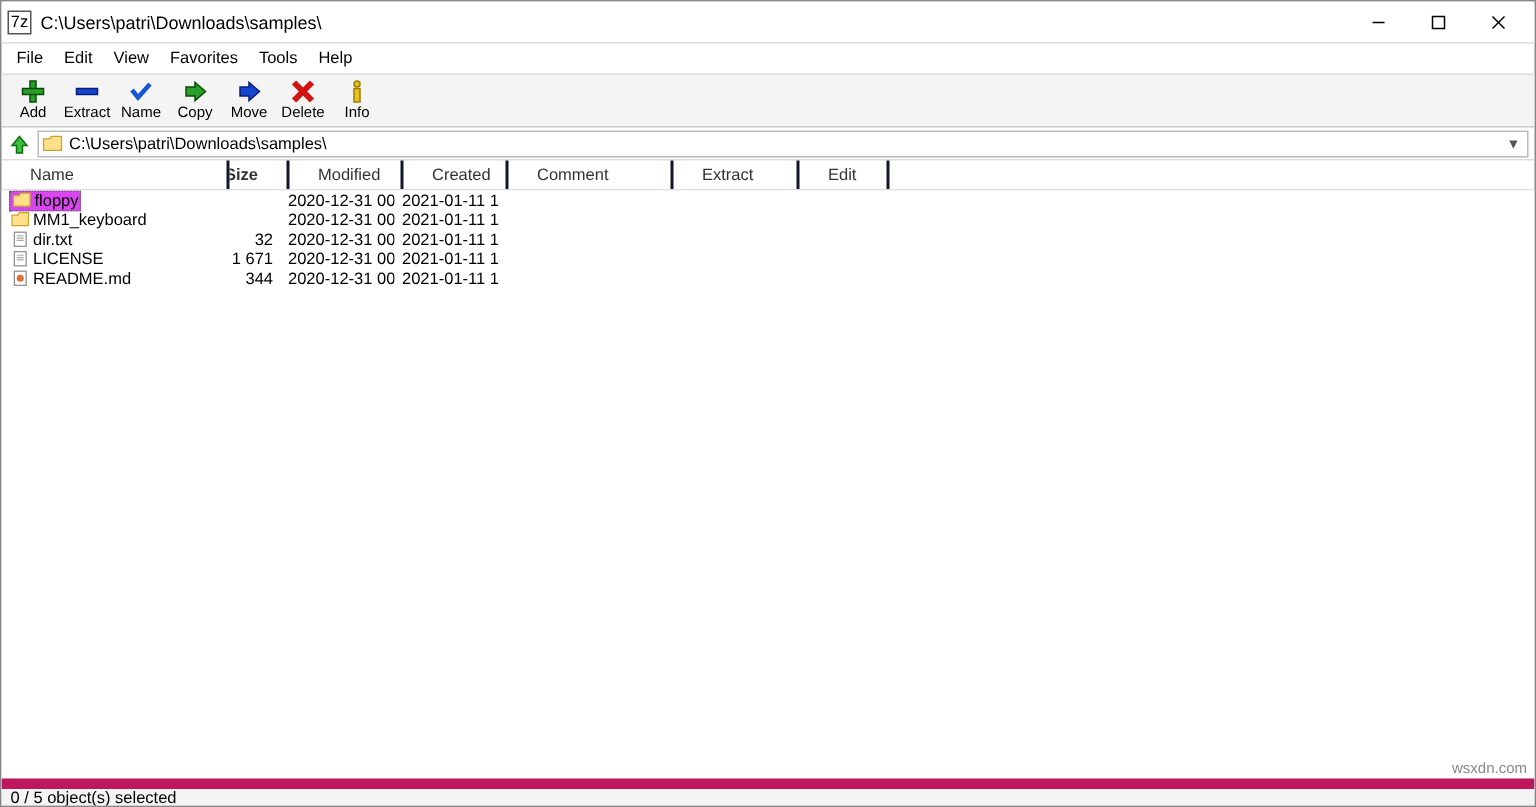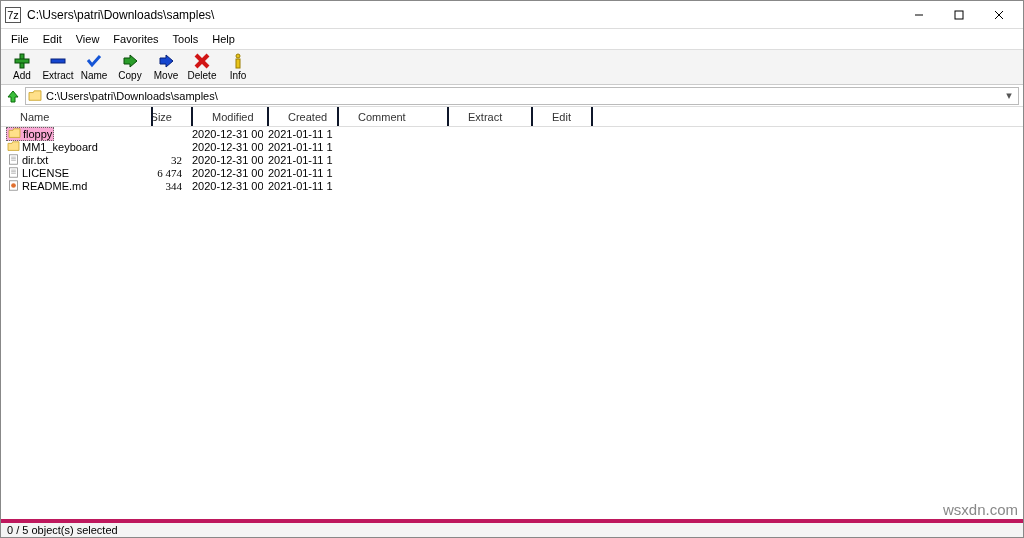"Size" .col-size { font-weight: none -> bold }
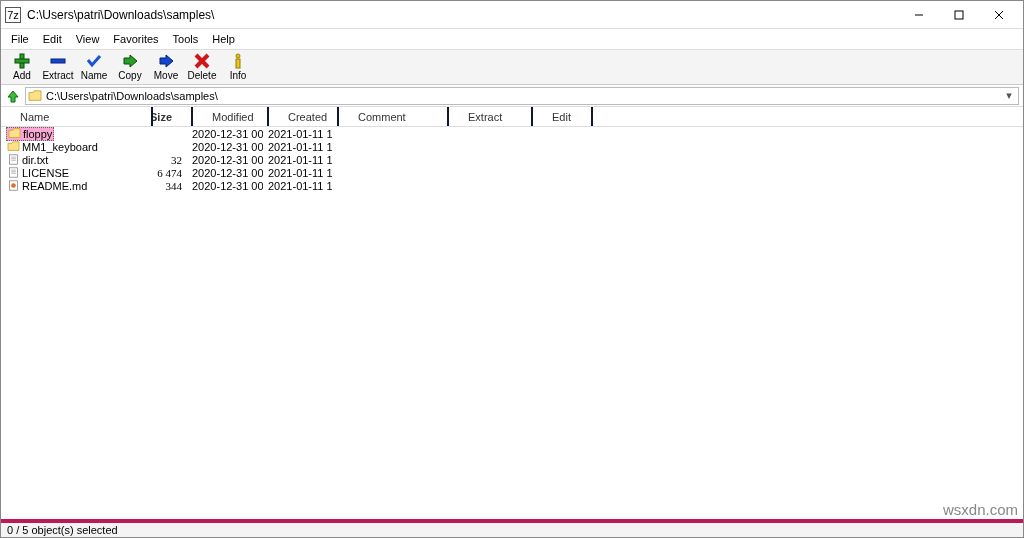"floppy" .file-row.selected .cell-name-inner { background: #f9a8d4 -> #d946ef }
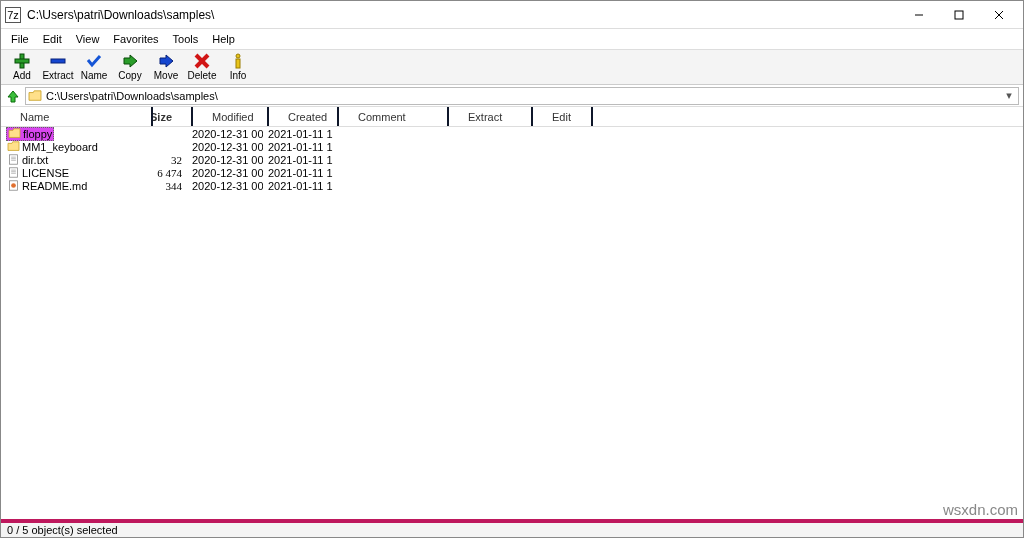"32" .cell-size { font-family: Liberation Serif, serif -> none }
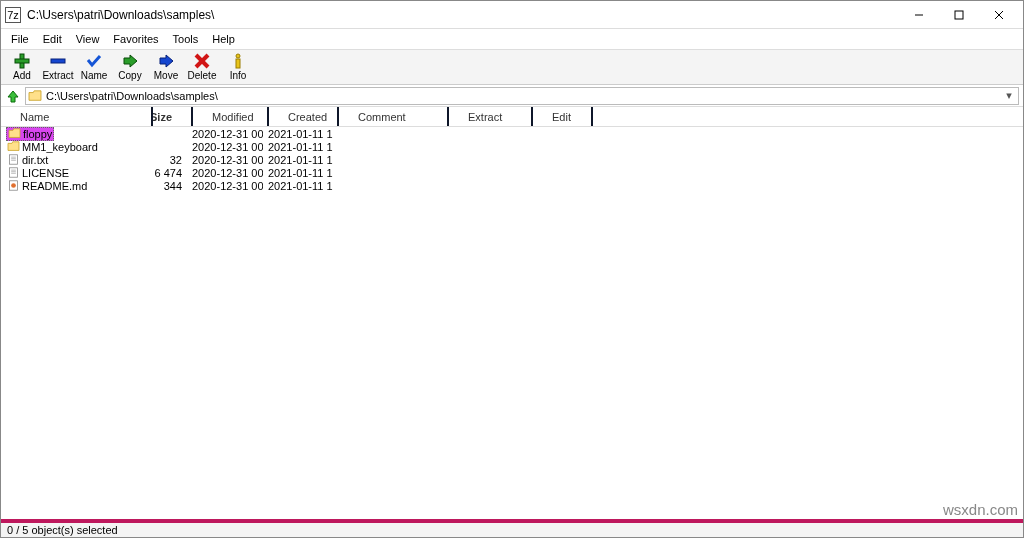"6 474" div.cell { text: 6 474 -> 1 671 }
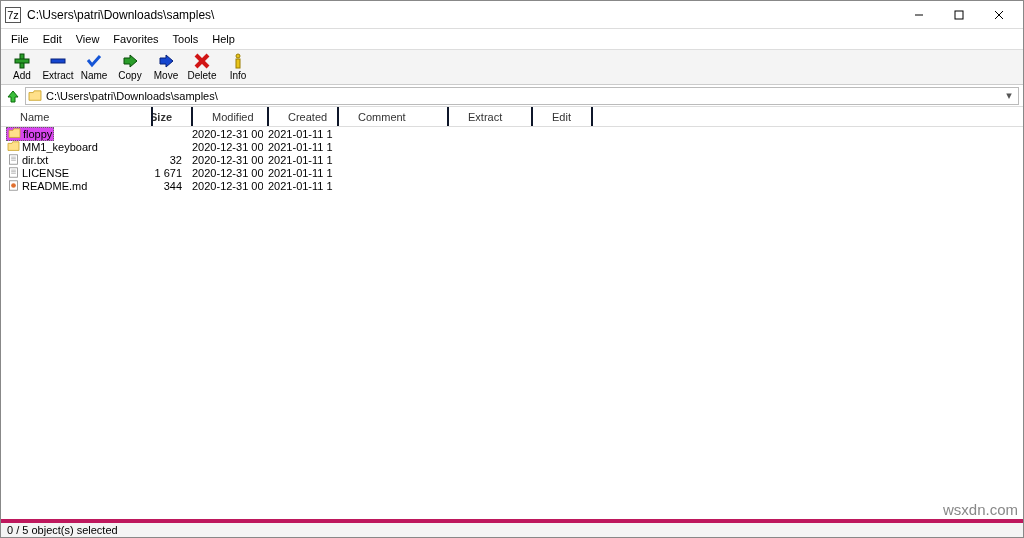"wsxdn.com" .watermark { font-size: 15px -> 10px }
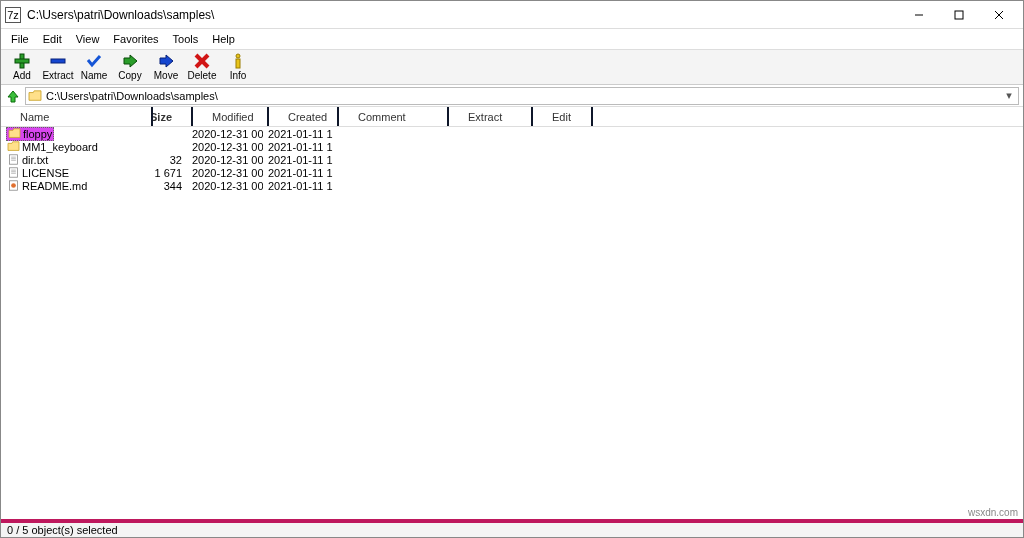"0 / 5 object(s) selected" .statusbar { border-top: 4px solid #be185d -> 7px solid #be185d }
